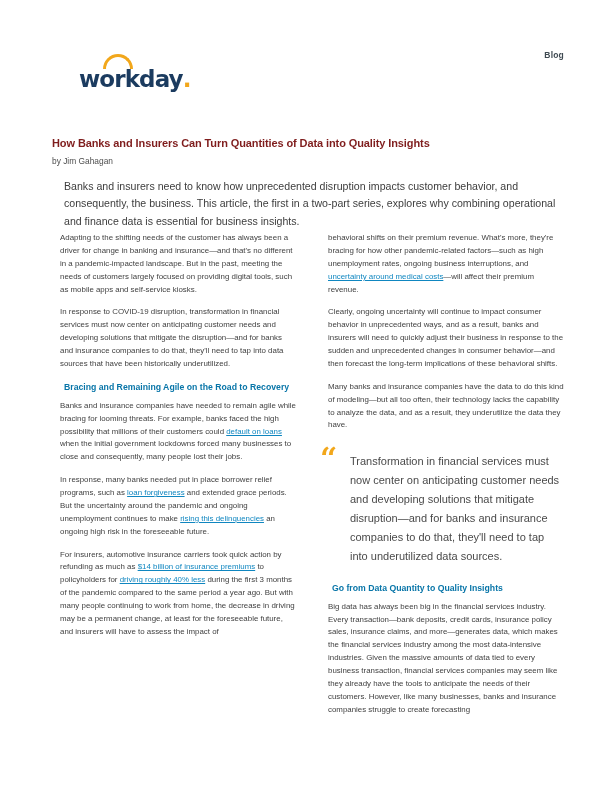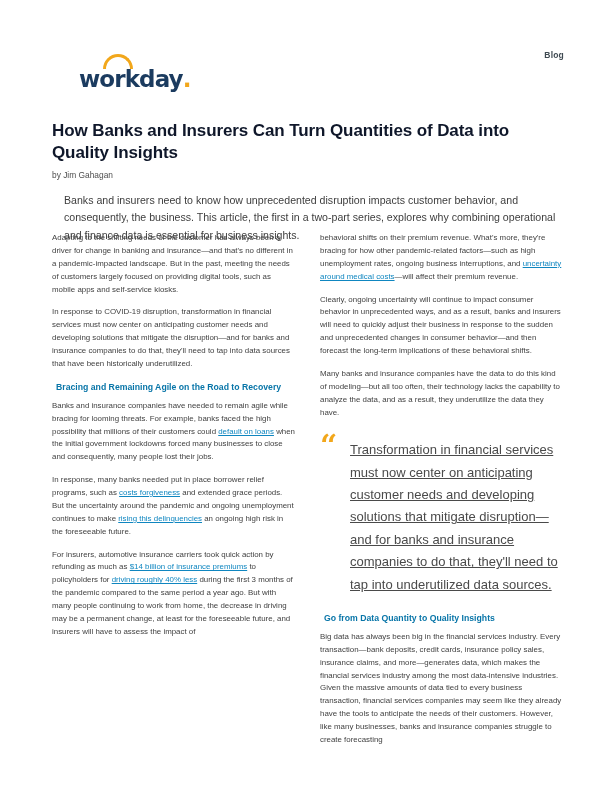"How Banks and Insurers Can" .article-title { color: #0f172a -> #7f1d1d; font-size: 17px -> 11px; margin: 0 0 6px 0 -> 16px 0 6px 0 }
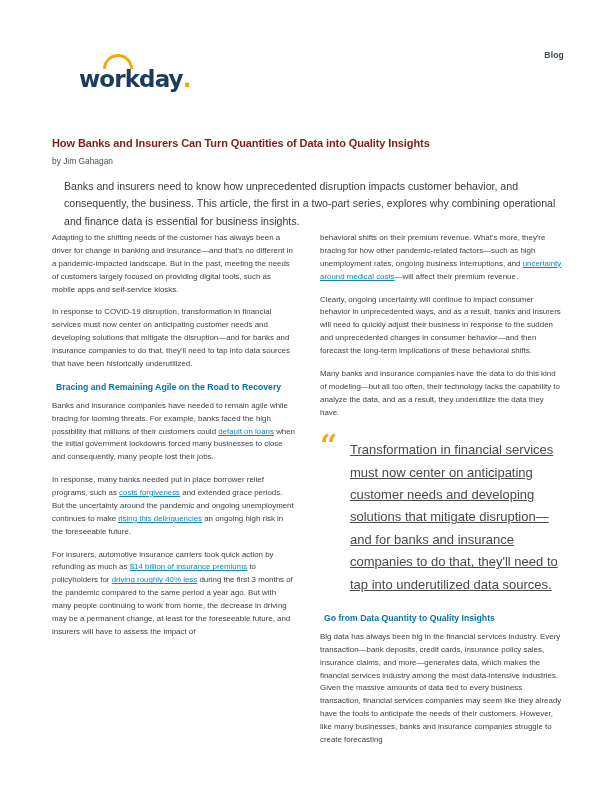"Adapting to the shifting needs" p.body { margin: 0 0 10px 0 -> 0 0 10px 8px }
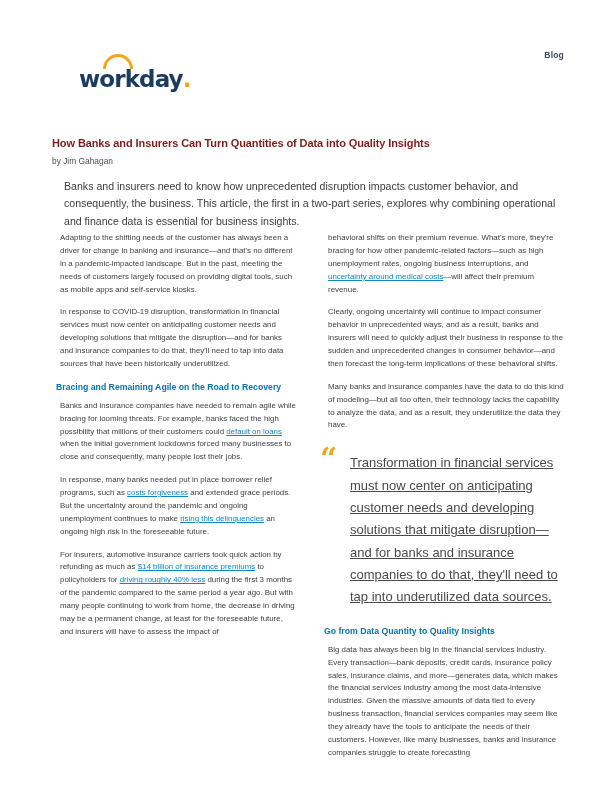"Bracing and Remaining Agile on" h3.subhead { margin: 8px 0 7px 4px -> 8px 0 7px 12px }
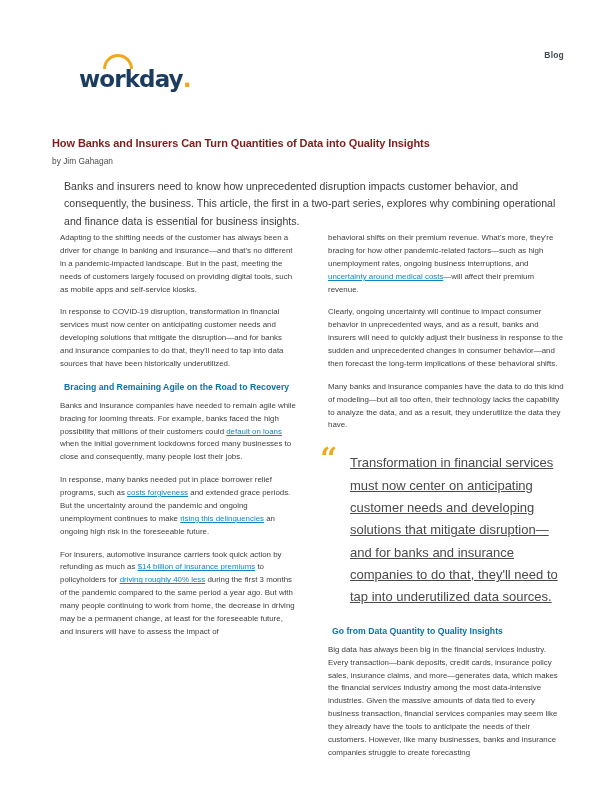"Transformation in financial services" .quote-text { font-size: 13px -> 11px; text-decoration: underline -> none }
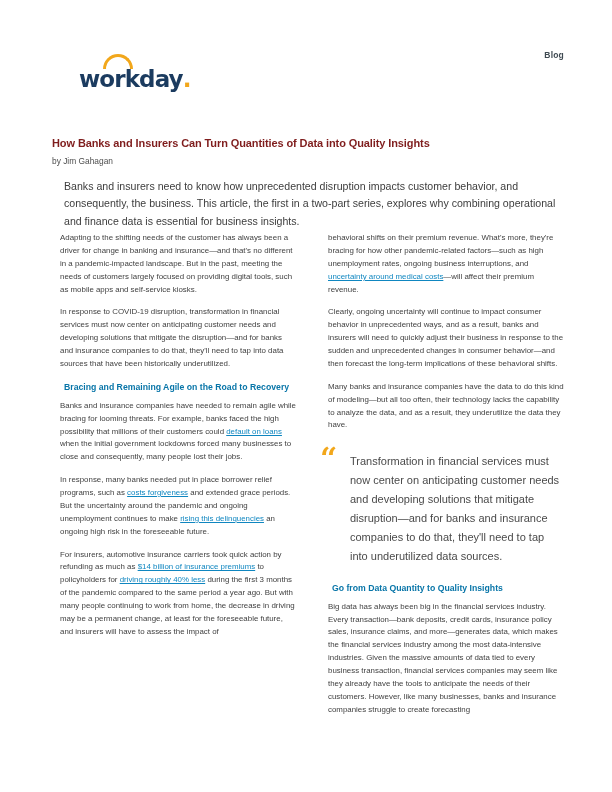"costs forgiveness" a.link { text: costs -> loan }
